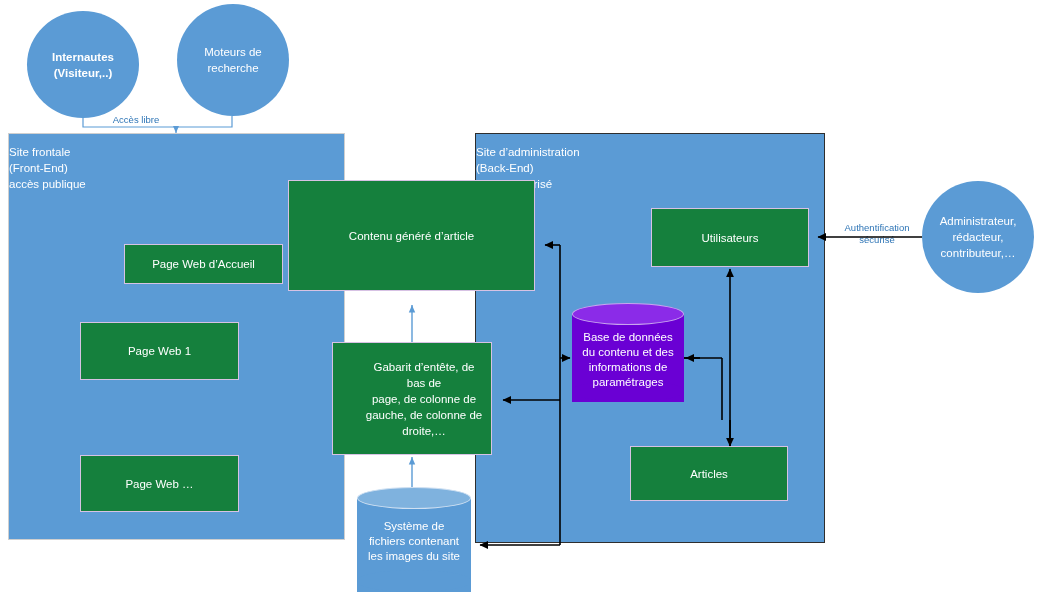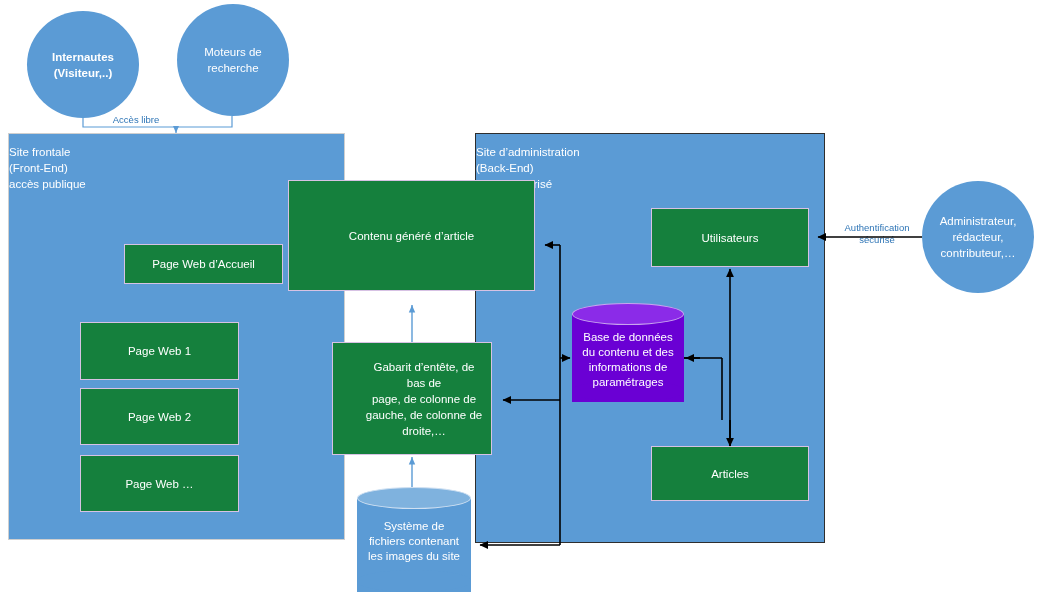"Page Web 2" div.pbox { html: <div> <span>Page Web 2</span> </div> -> none }
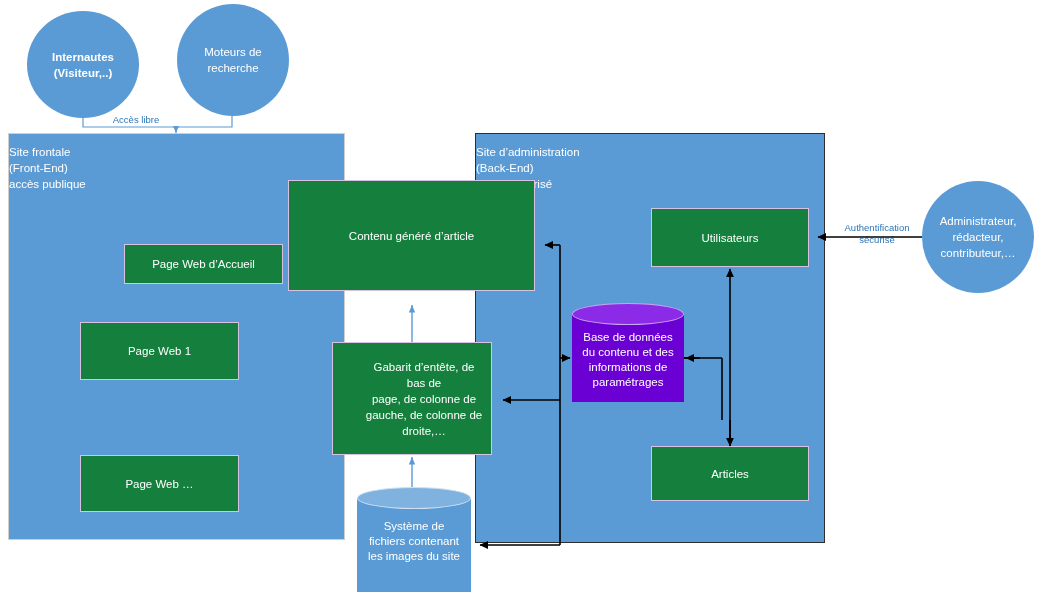"Articles" div.pbox { left: 651px -> 630px }
